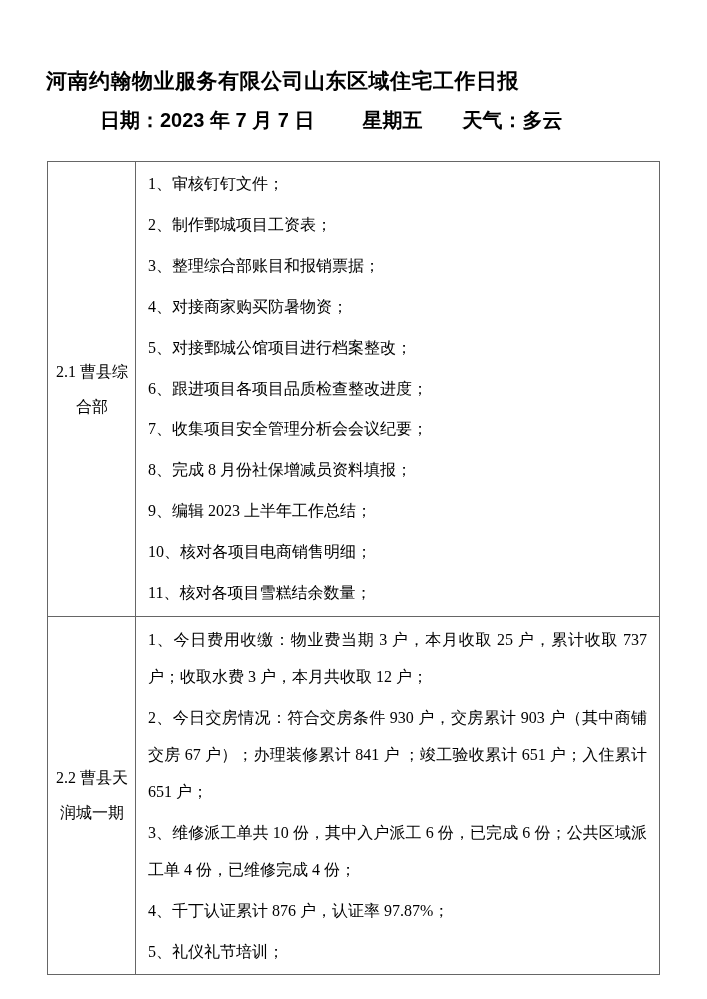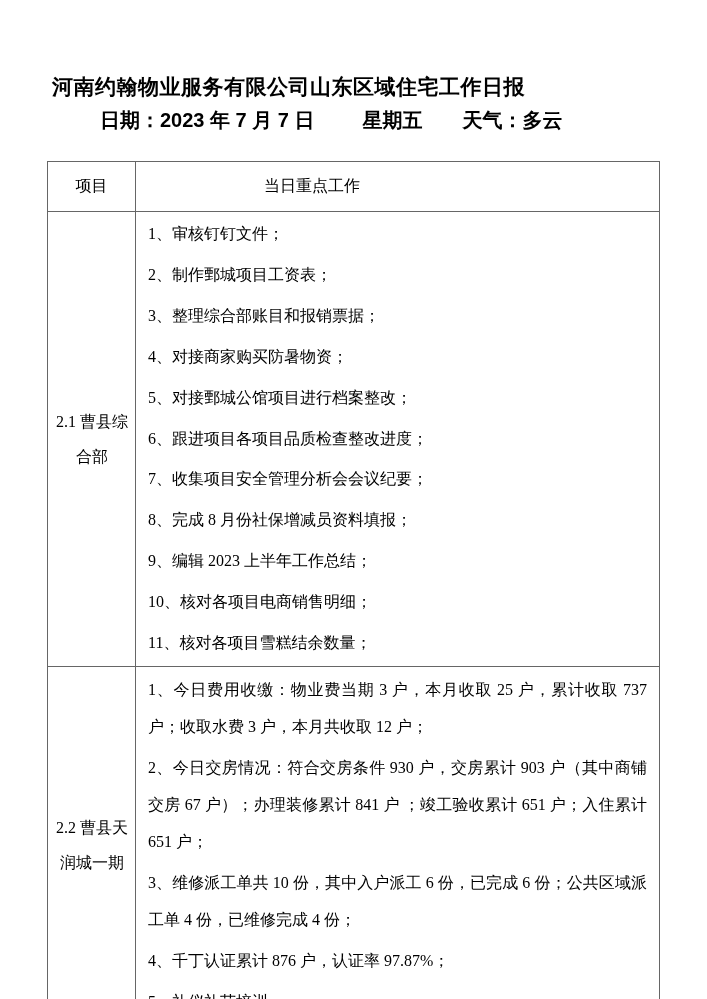"河南约翰物业服务有限公司山东区域住宅工作日报" .doc-title { margin: 8px -> 2px }
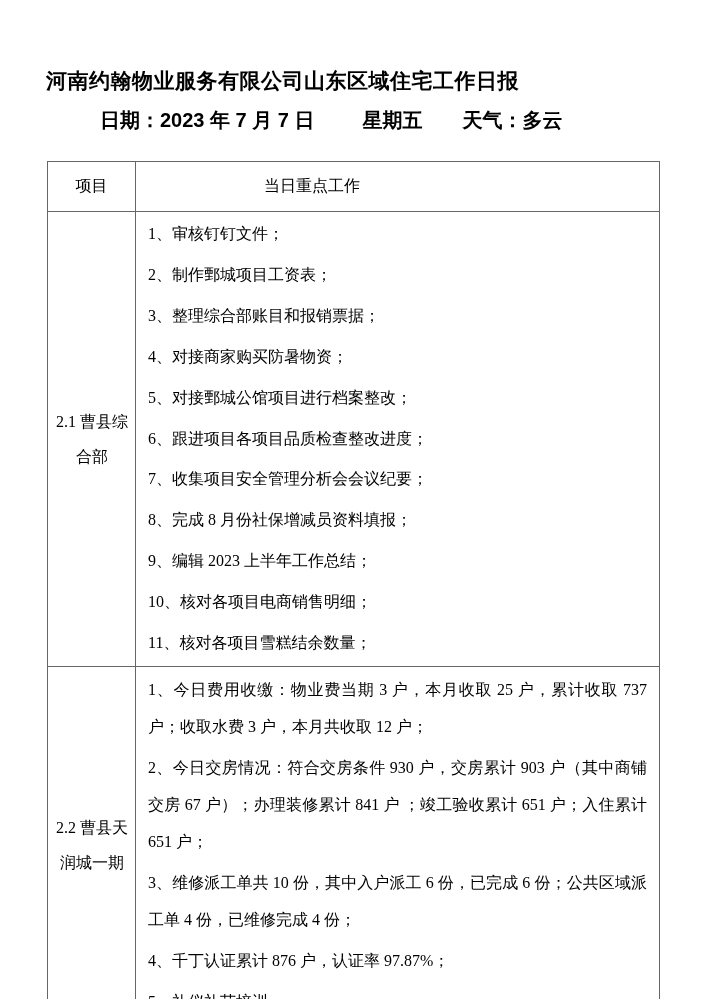"项目" tr.header-row { html: <tr> <th>项目</th> <th>当日重点工作</th> </tr> -> none }
